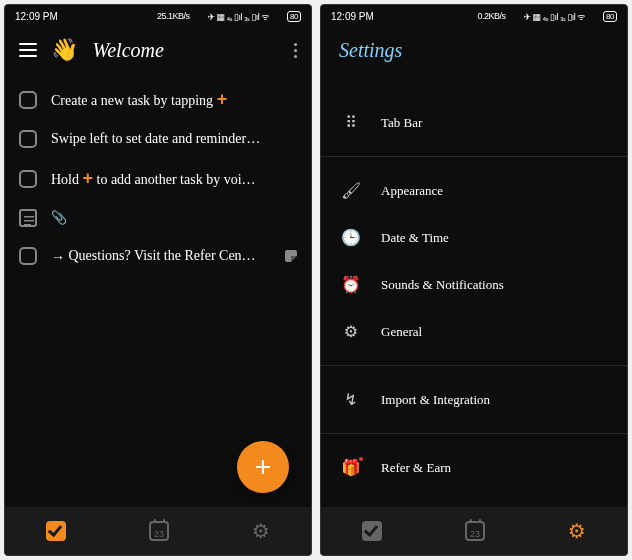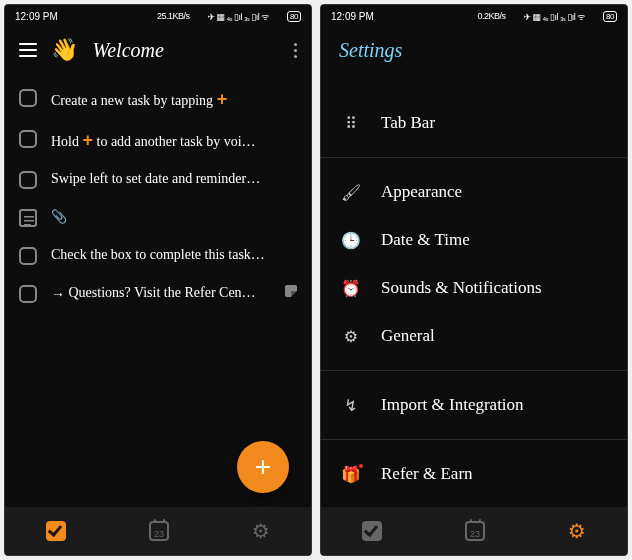"Create a new task by" .task-row { align-items: none -> center }
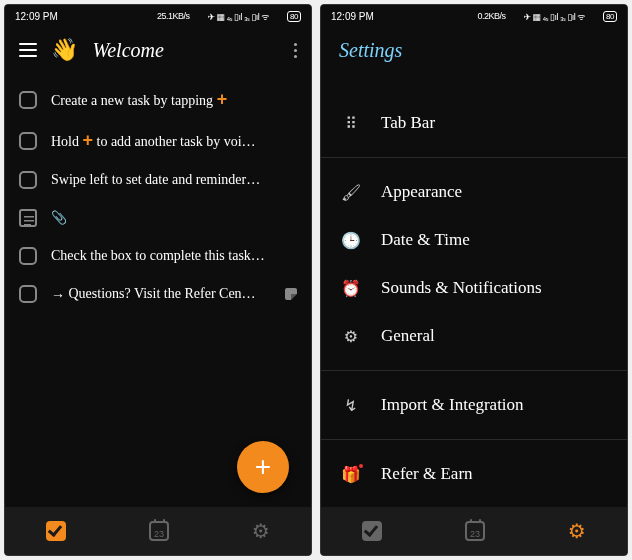"Tab Bar" .settings-label { font-size: 17px -> 13px }
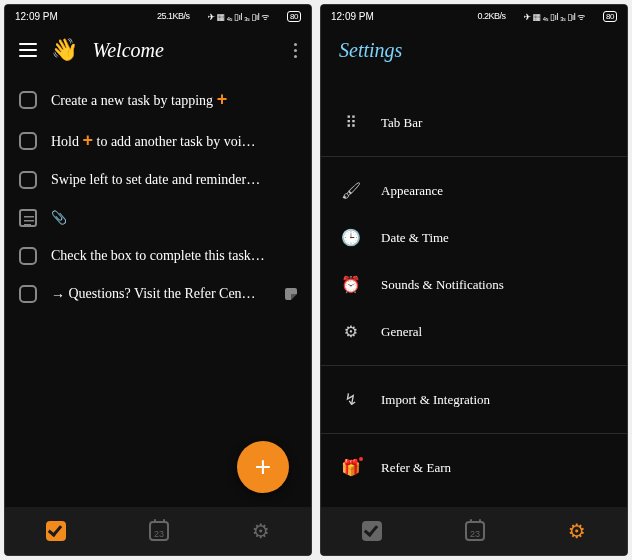"Hold + to add another" div.task-row { order: before "Swipe left to set date" -> after "Swipe left to set date" }
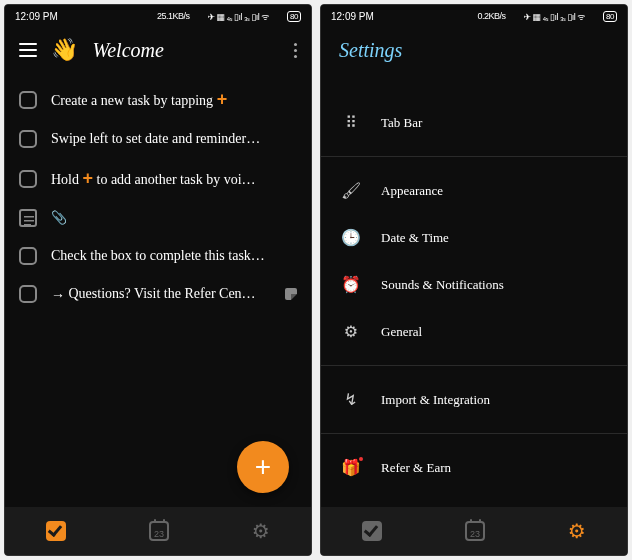"Check the box to complete" div.task-row { html: <div> <div></div> <div>Check the box to complete this task…</div> </div> -> none }
